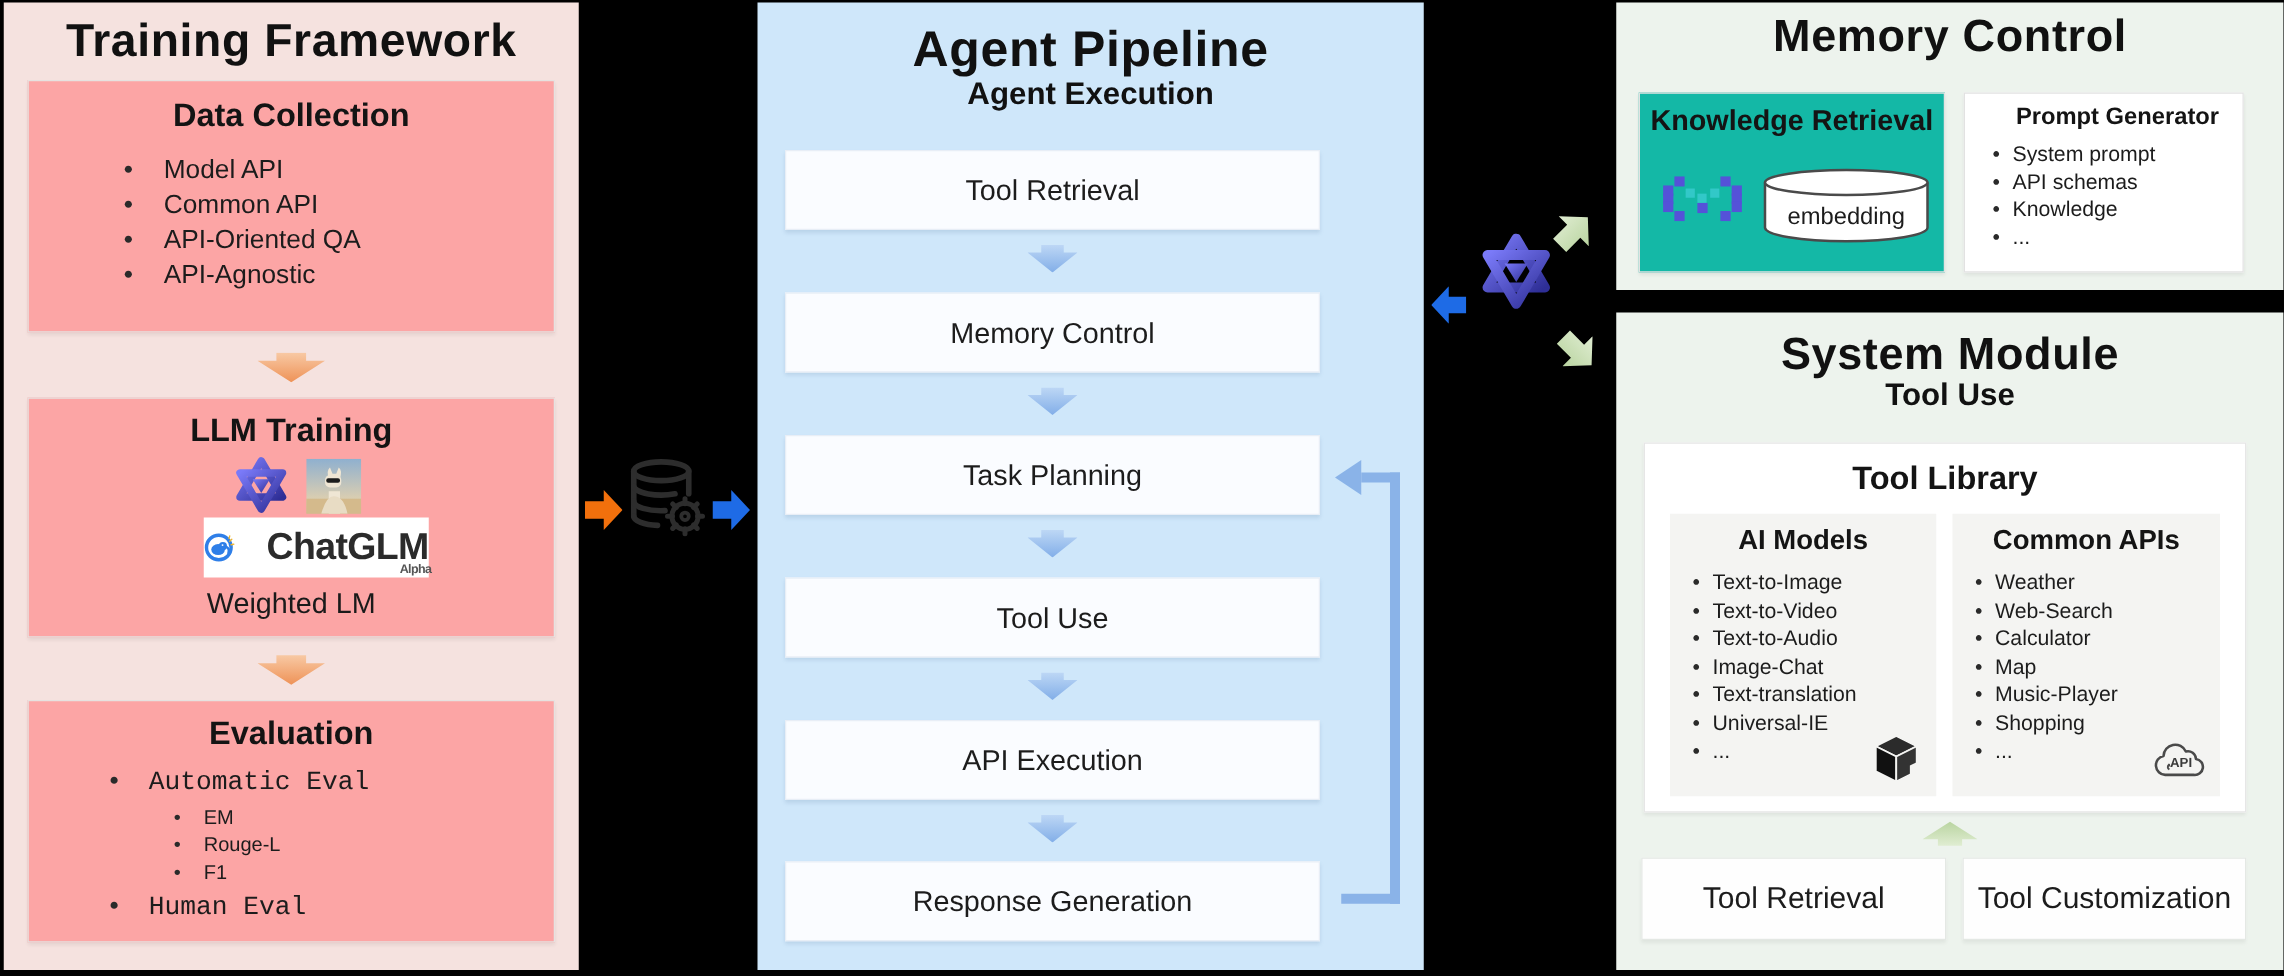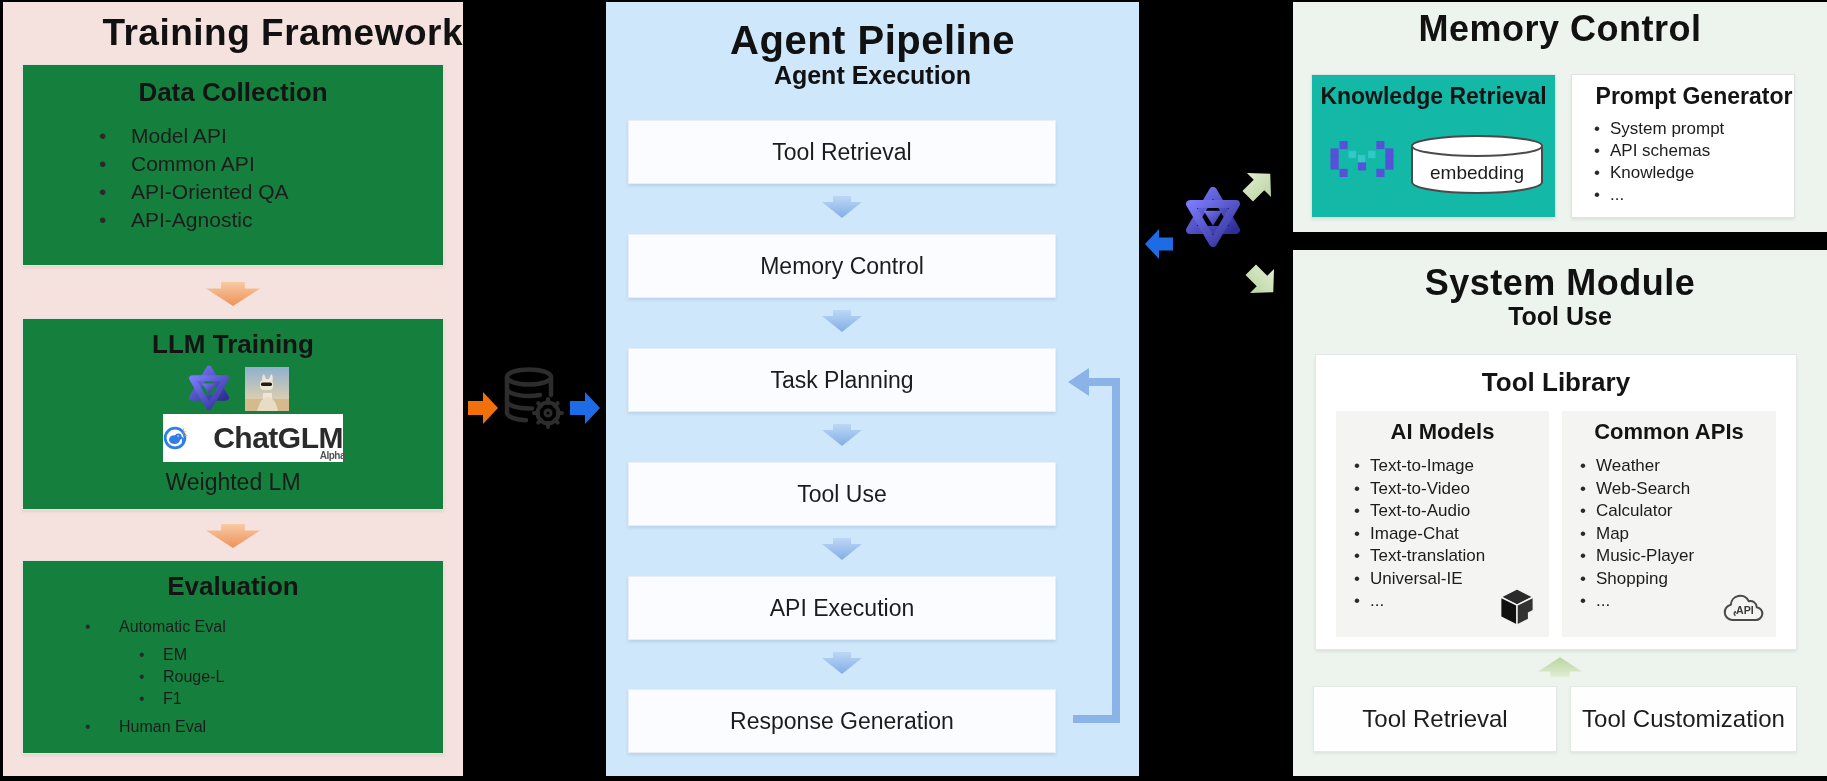"Training Framework" #training .panel-title { text-align: right -> none }
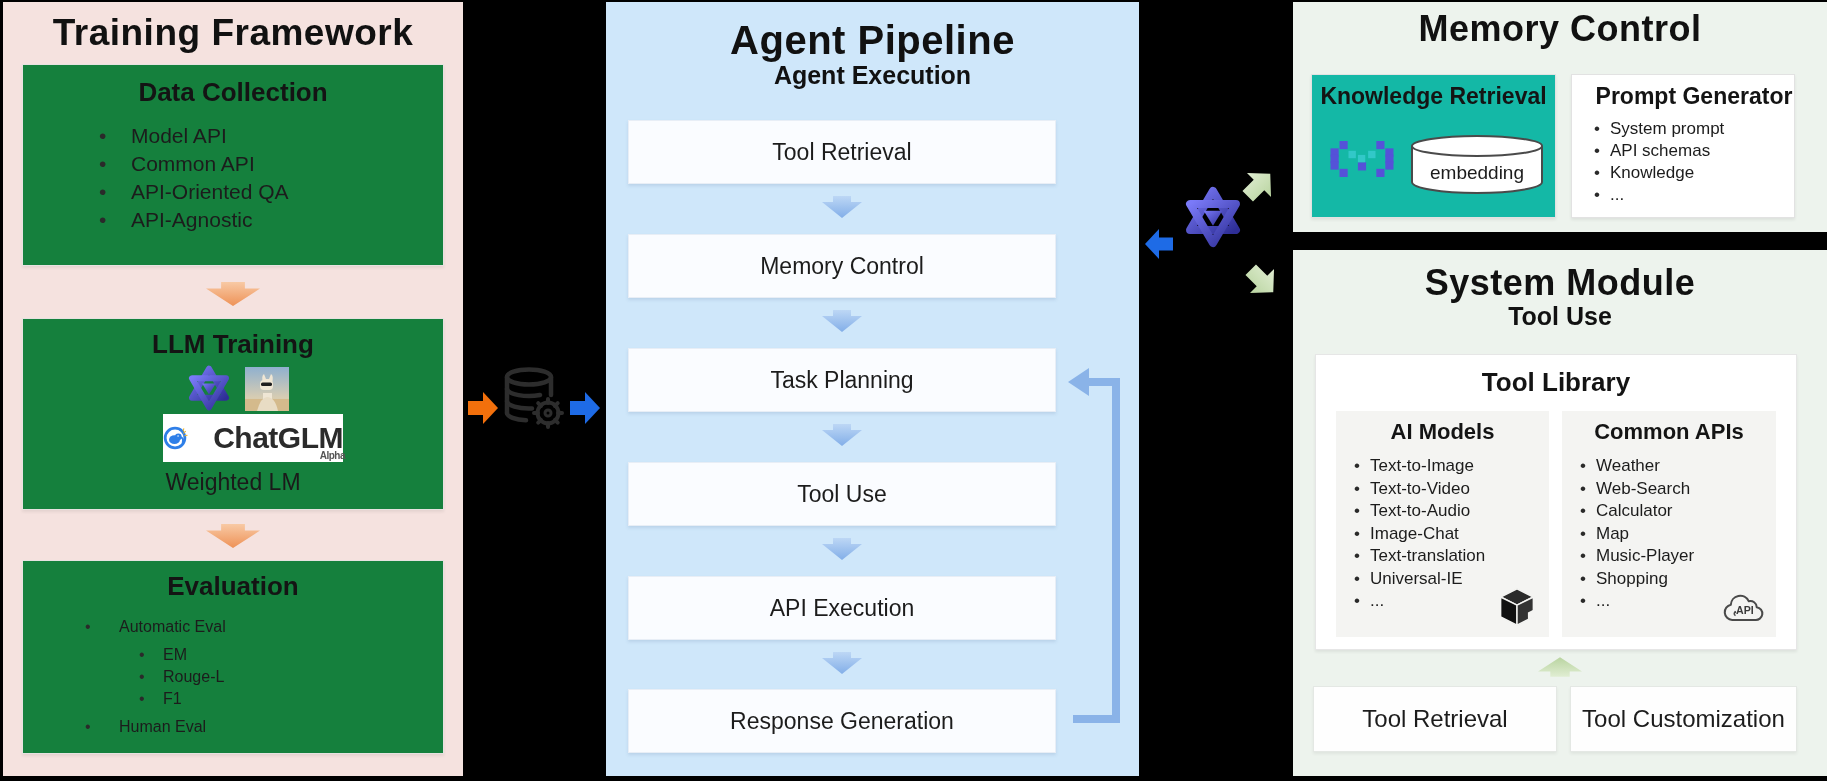"Data Collection" .wbox { background: #15803d -> #fca5a5 }
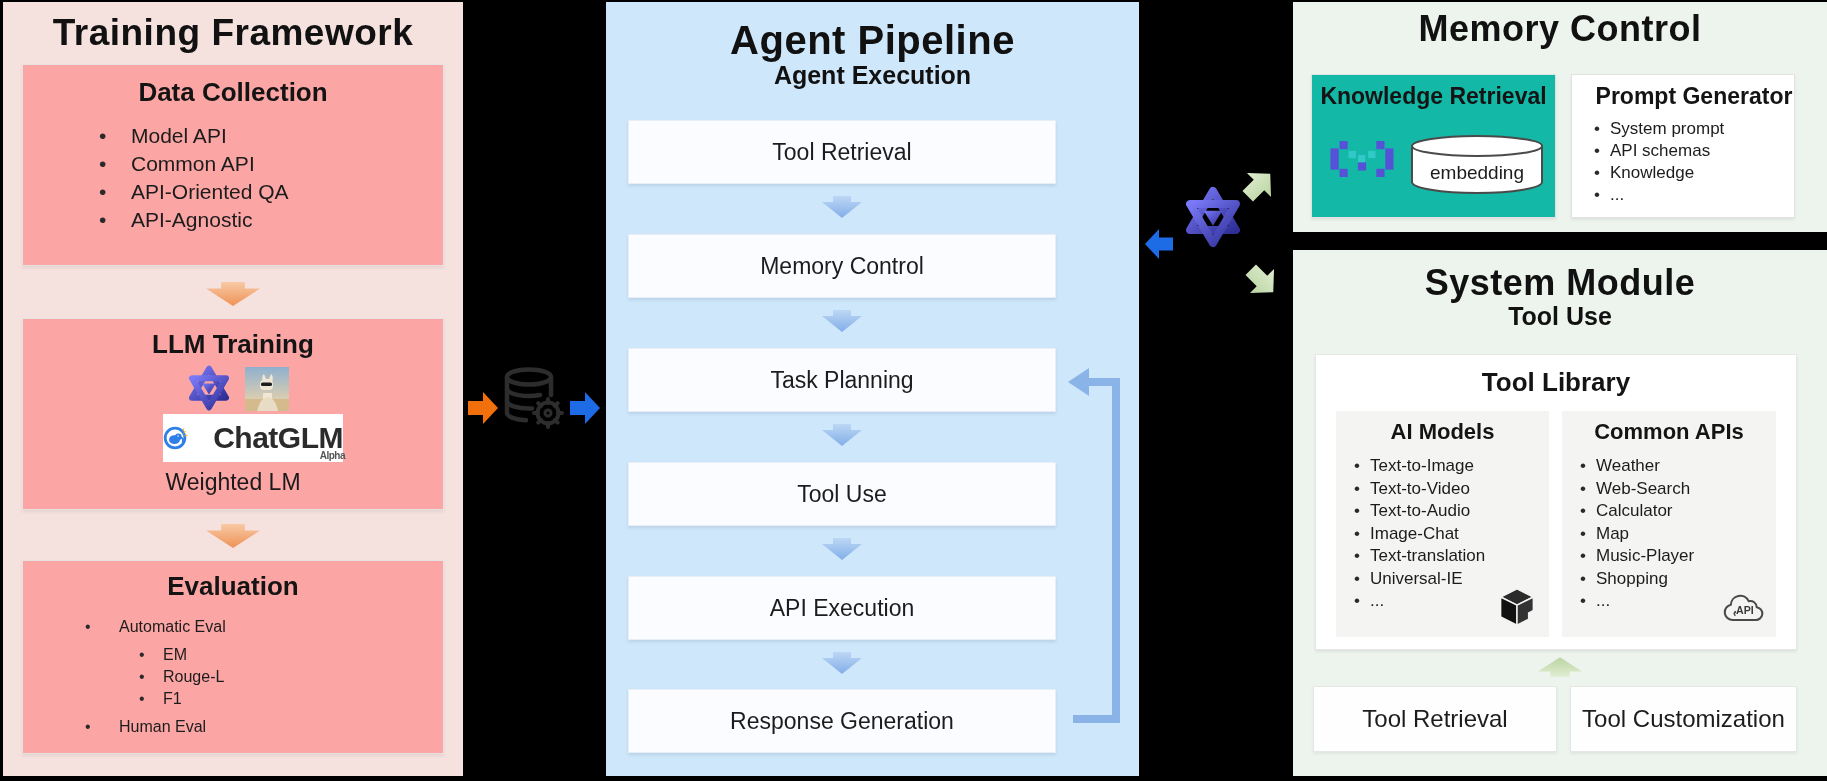"Prompt Generator" div.sub-title { font-size: 23px -> 19px }
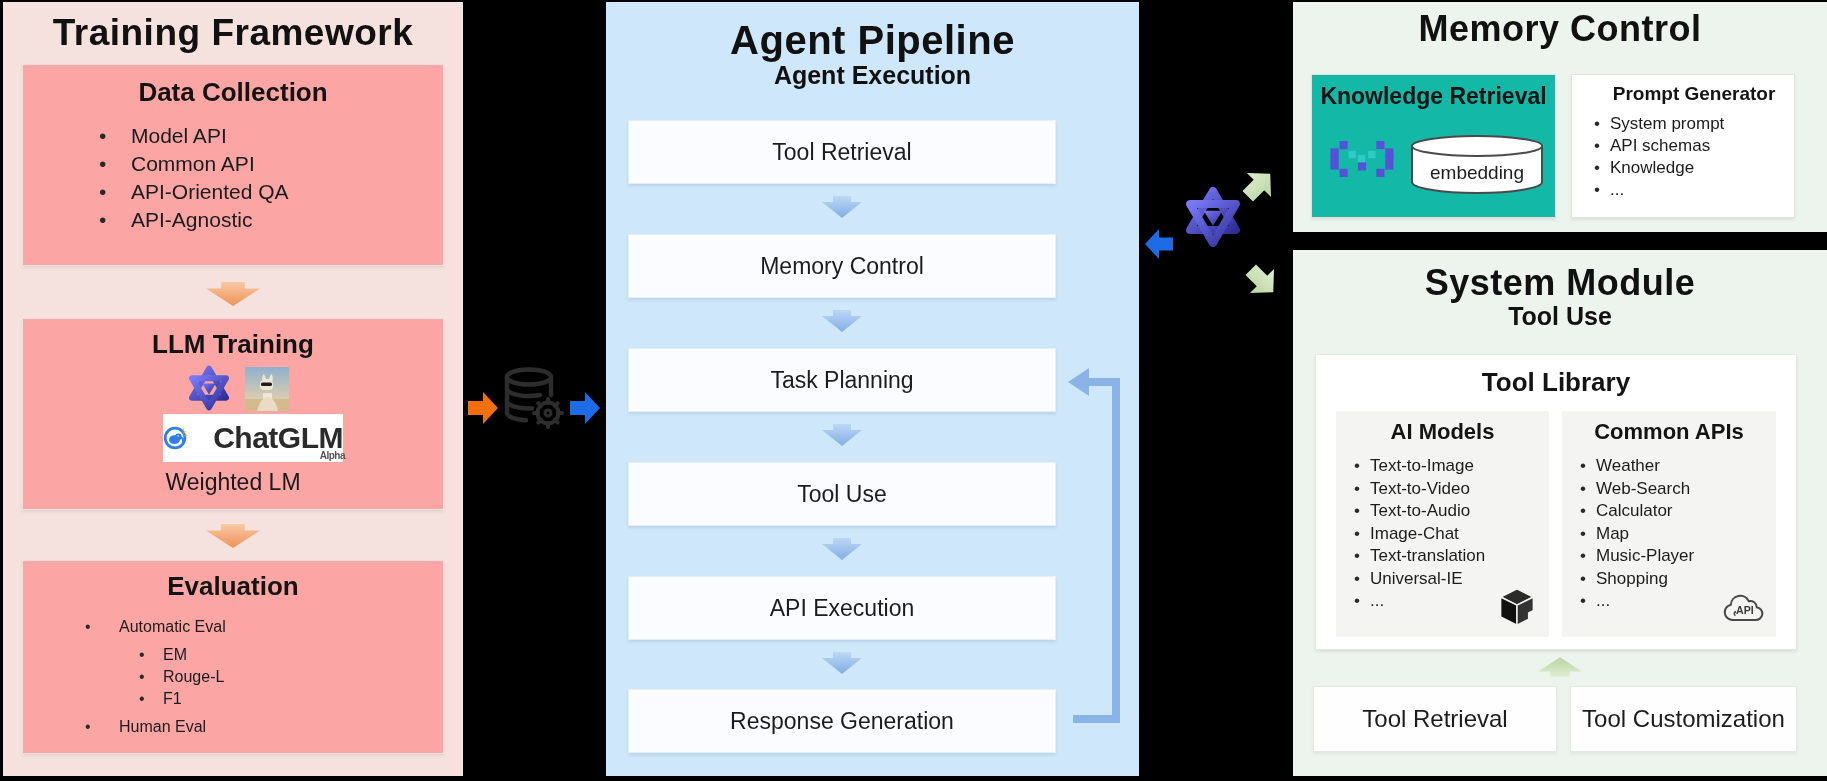"Automatic Eval" .eval-list { font-family: none -> Liberation Mono, monospace; font-size: 16px -> 21px }
